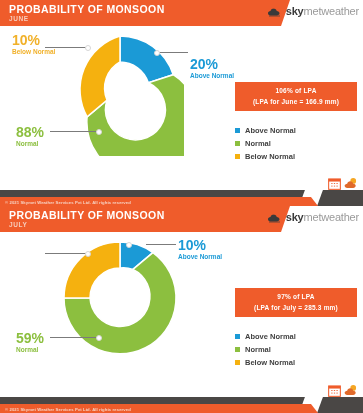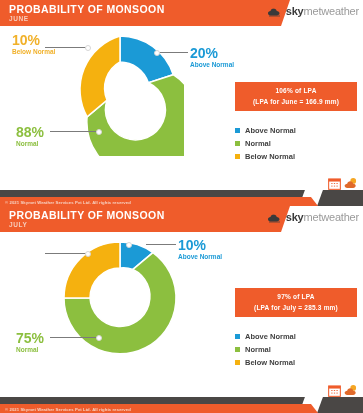"20%" div.cal-lab { top: 19px -> 30px }
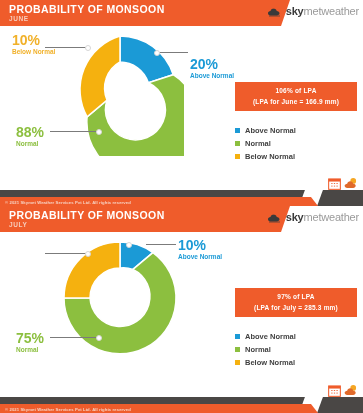"75%" span.pct { text: 75% -> 59% }
